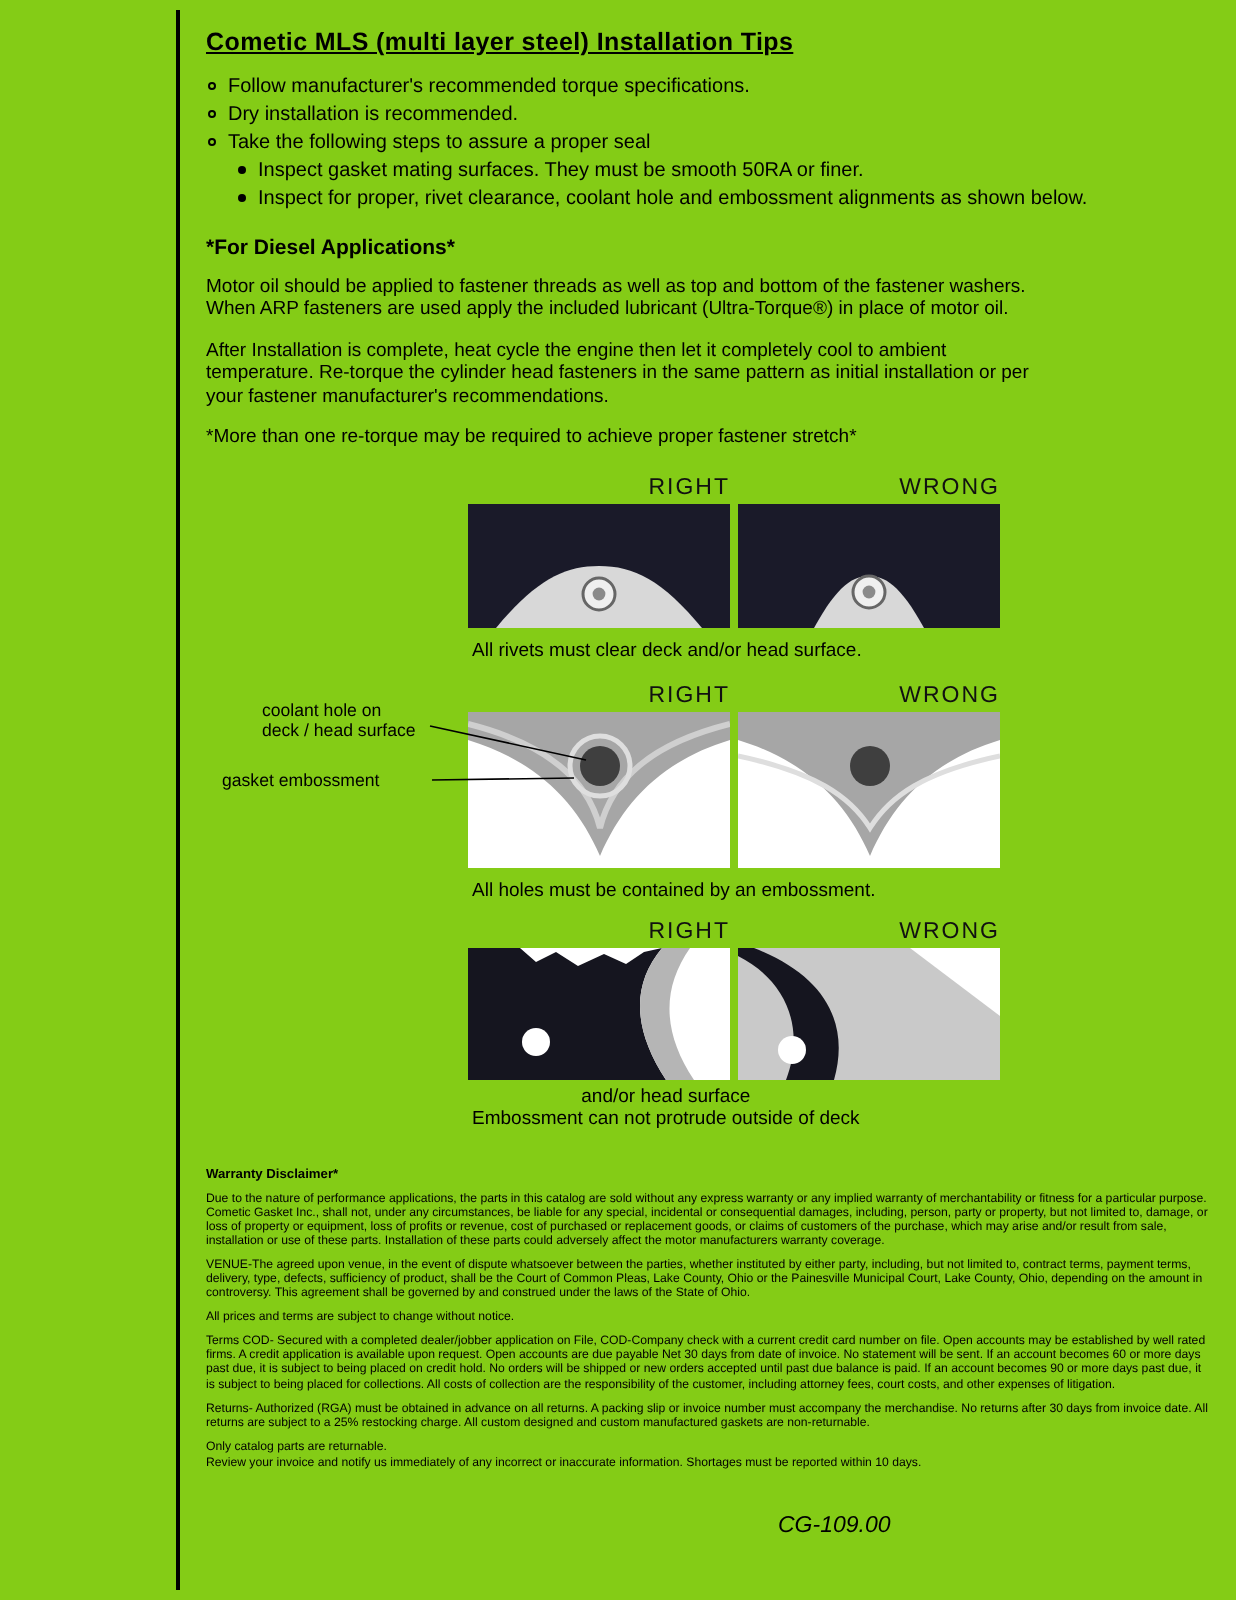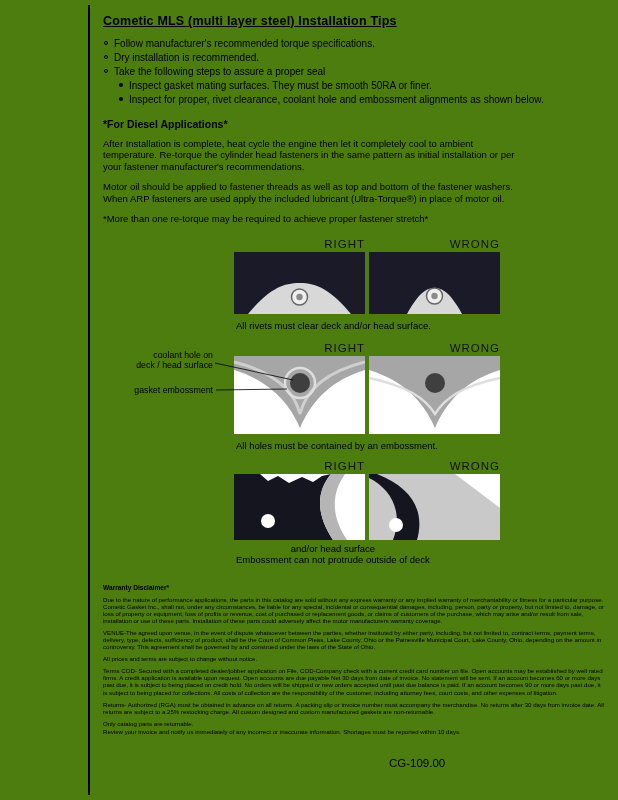"Cometic MLS (multi layer steel)" .page { background: #4d7c0f -> #84cc16 }
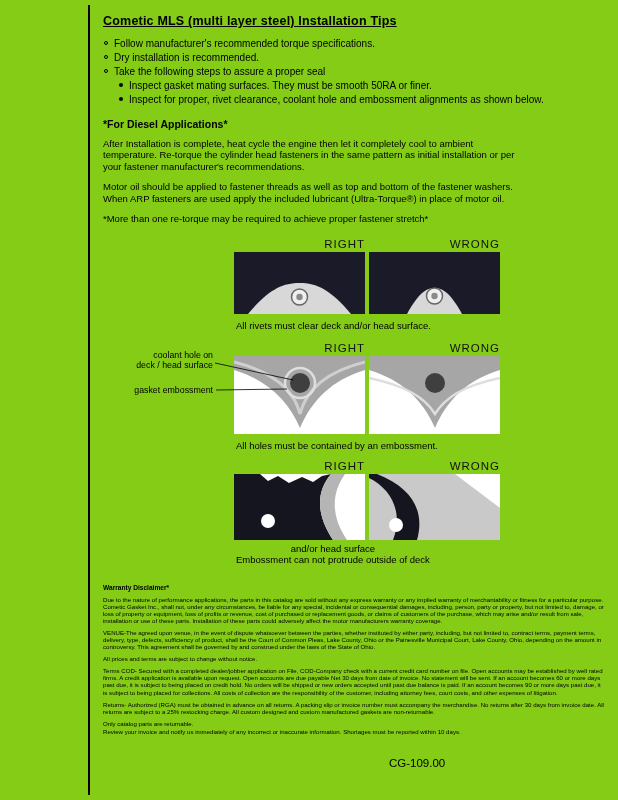"After Installation is complete, heat" p.para { order: before "Motor oil should be applied" -> after "Motor oil should be applied" }
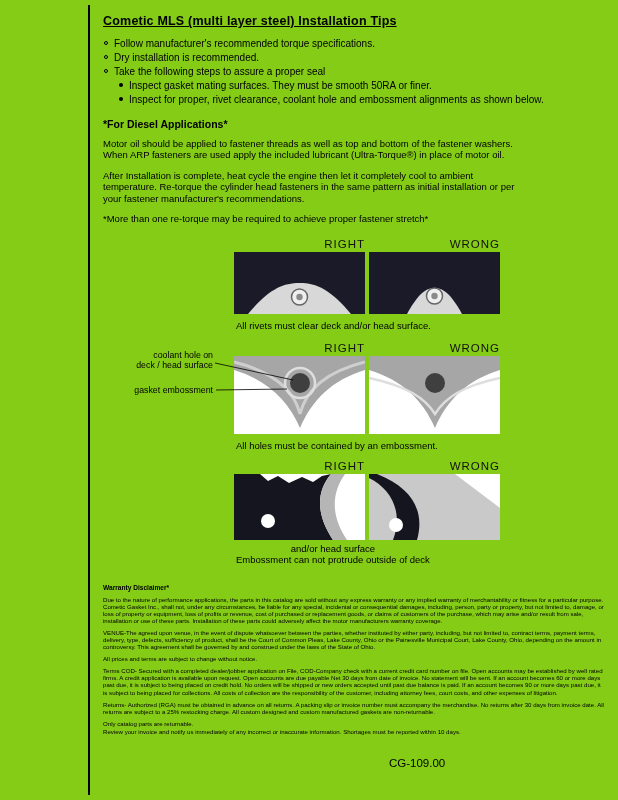"coolant hole on" .callout { text-align: right -> none }
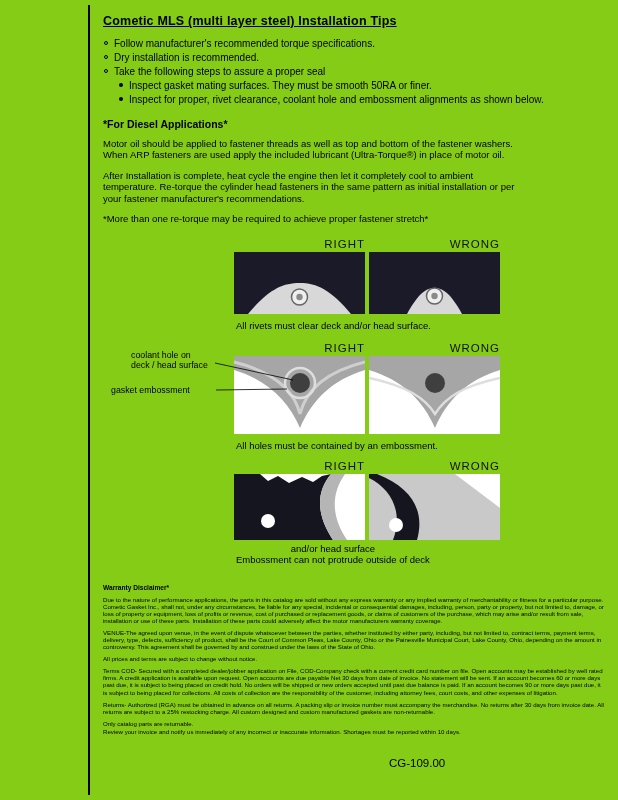"CG-109.00" .footer-code { font-style: none -> italic }
